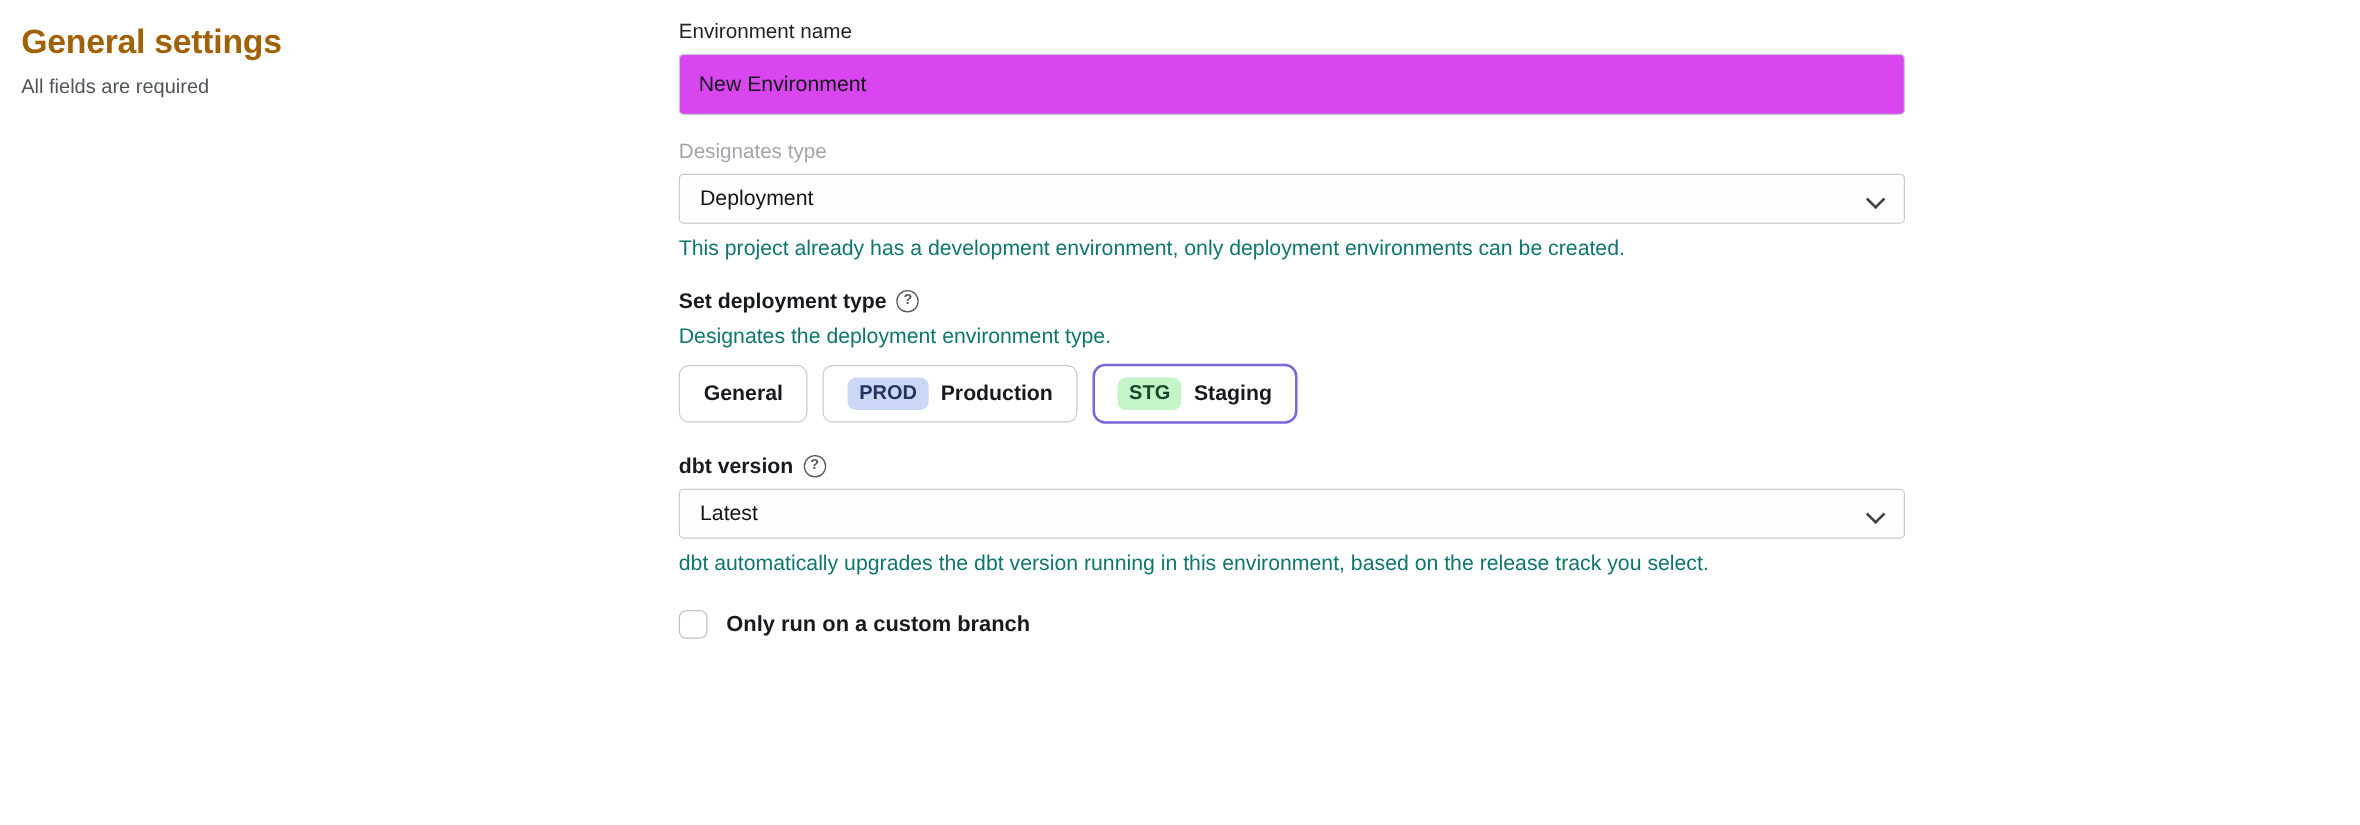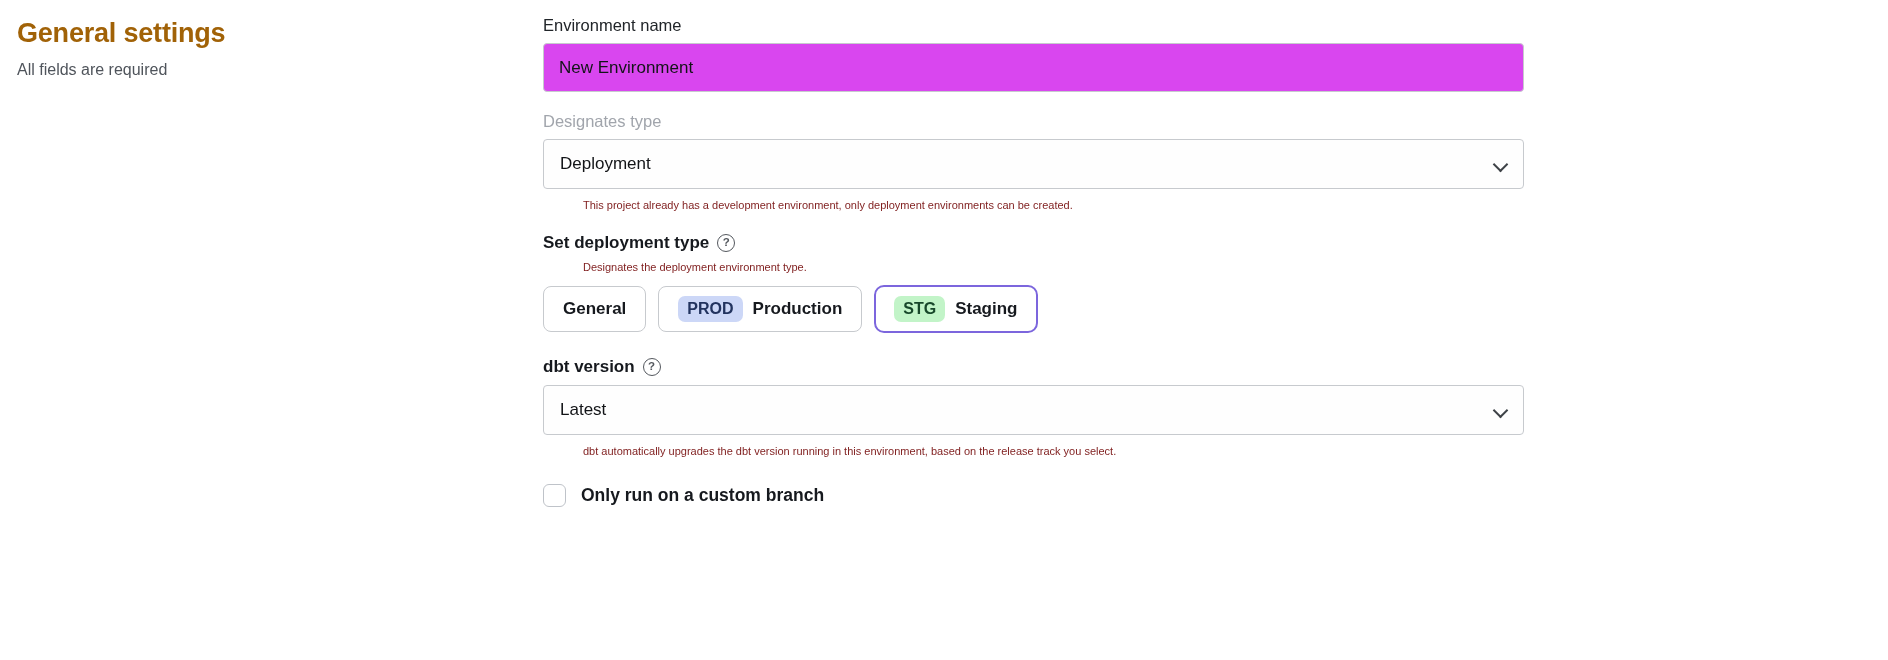"Deployment" .select { height: 50px -> 40px }
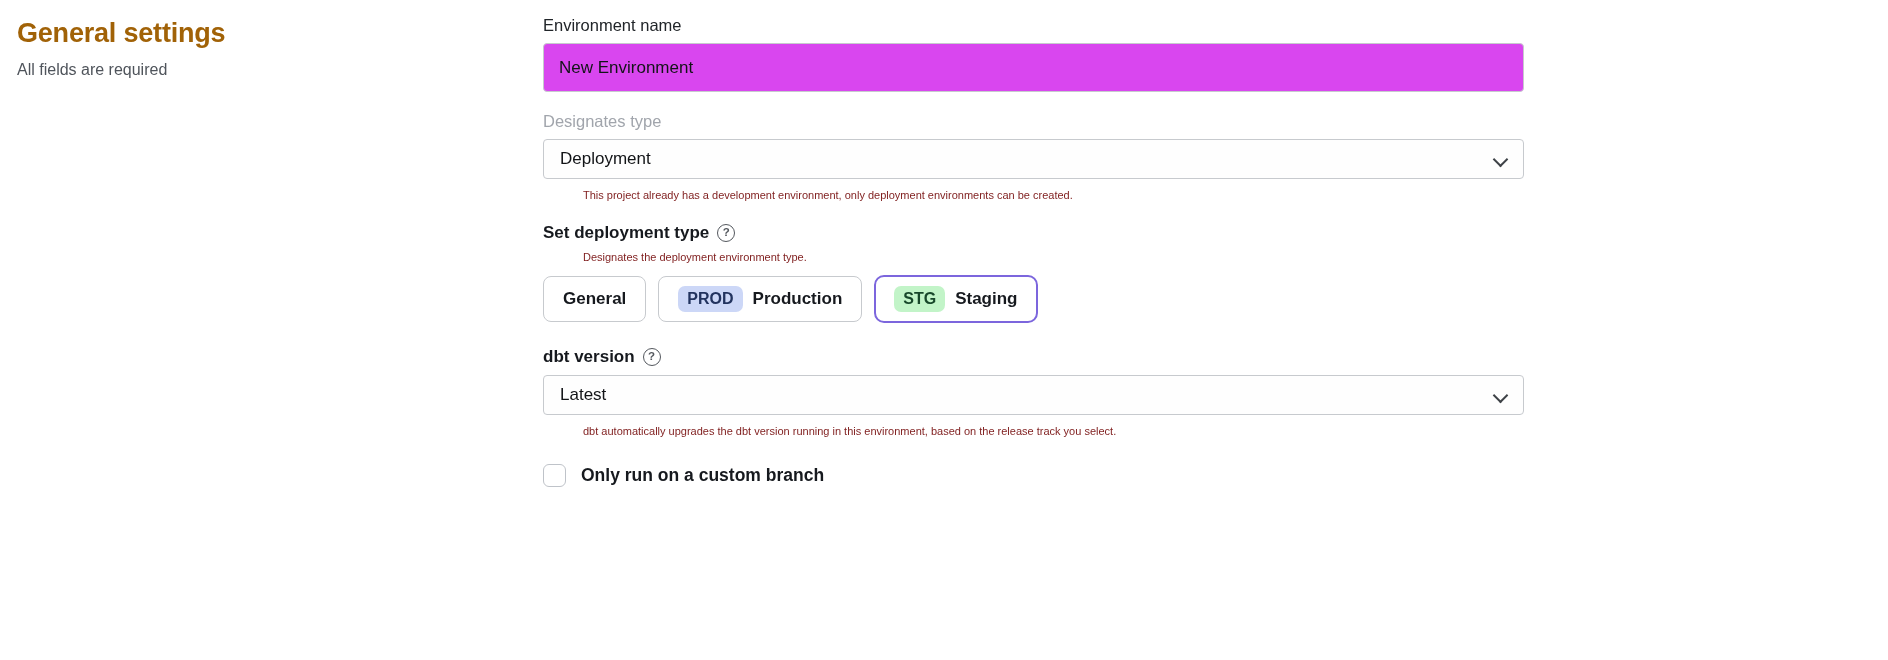"This project already has a" .help-text { color: #7f1d1d -> #0f766e; font-size: 11px -> 17px; margin-left: 40px -> none }
